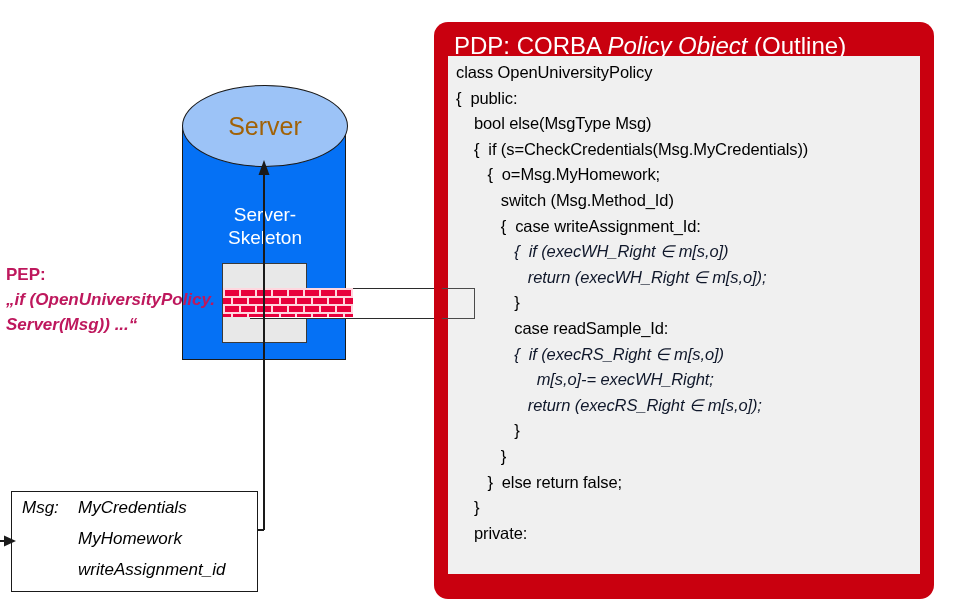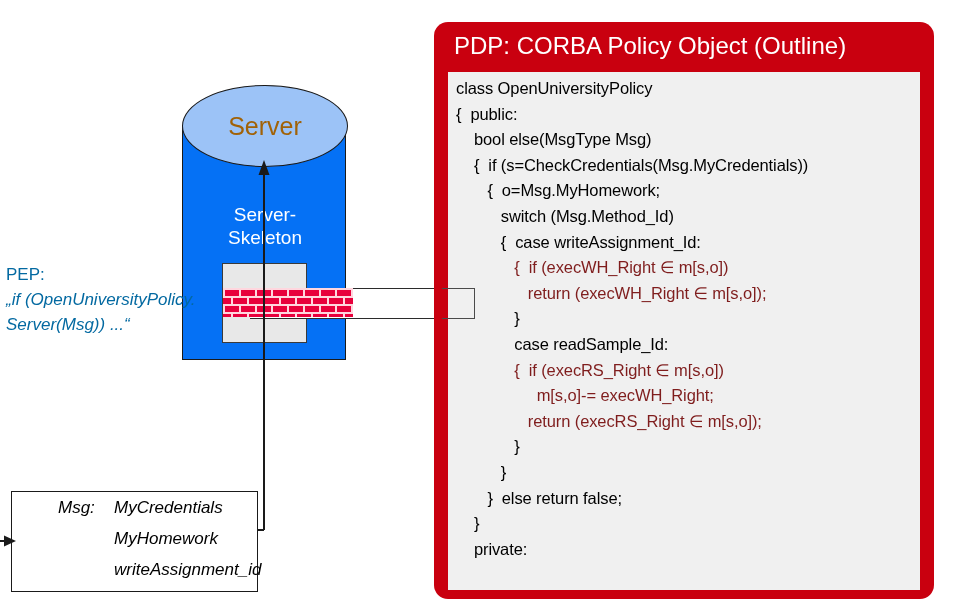"Policy Object" #pdp-title .it { font-style: none -> italic }
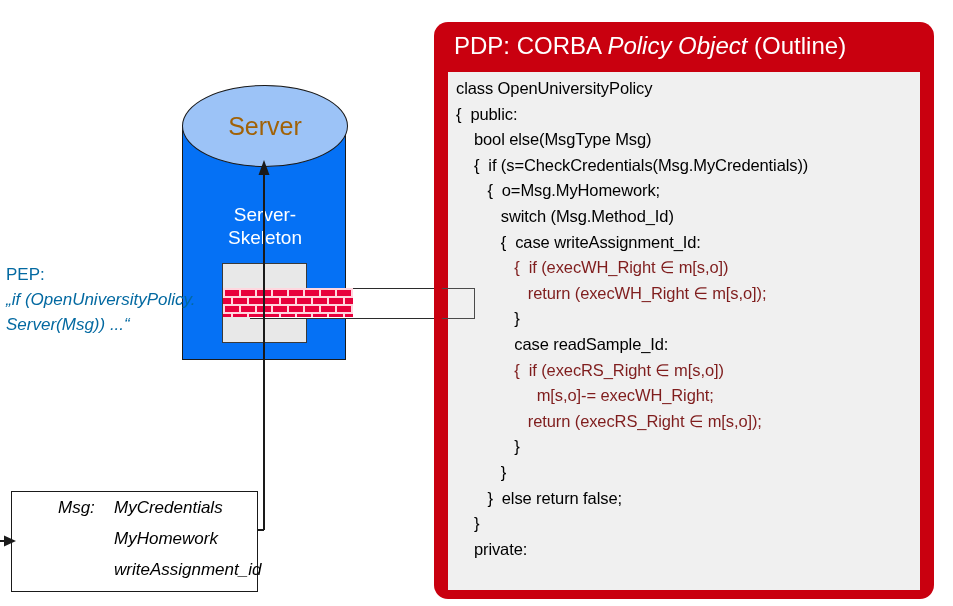"class OpenUniversityPolicy" #pdp-code { top: 50px -> 34px }
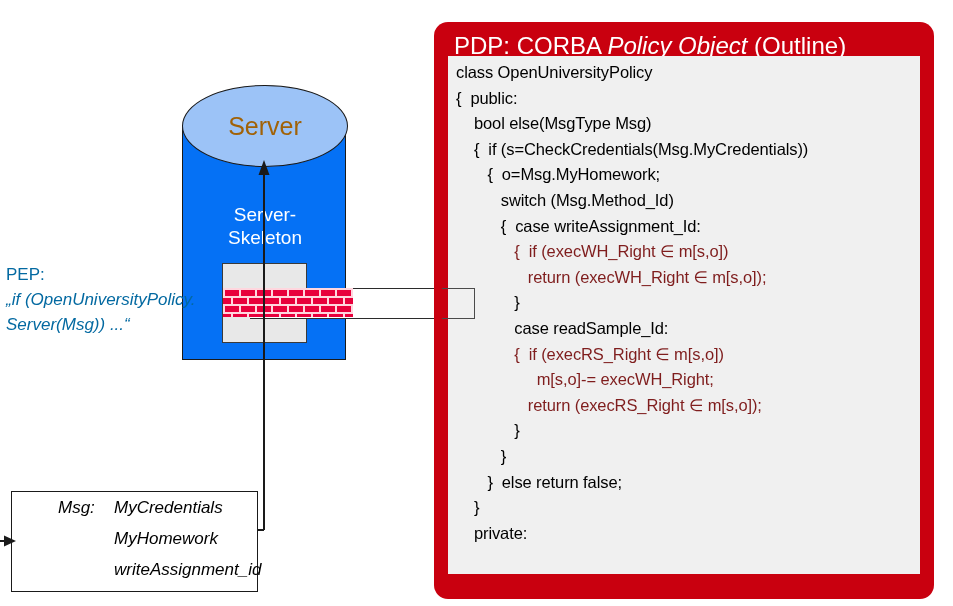"{ if (execWH_Right ∈ m[s,o])" .code-line.blue { color: #7f1d1d -> #0f172a; font-style: none -> italic }
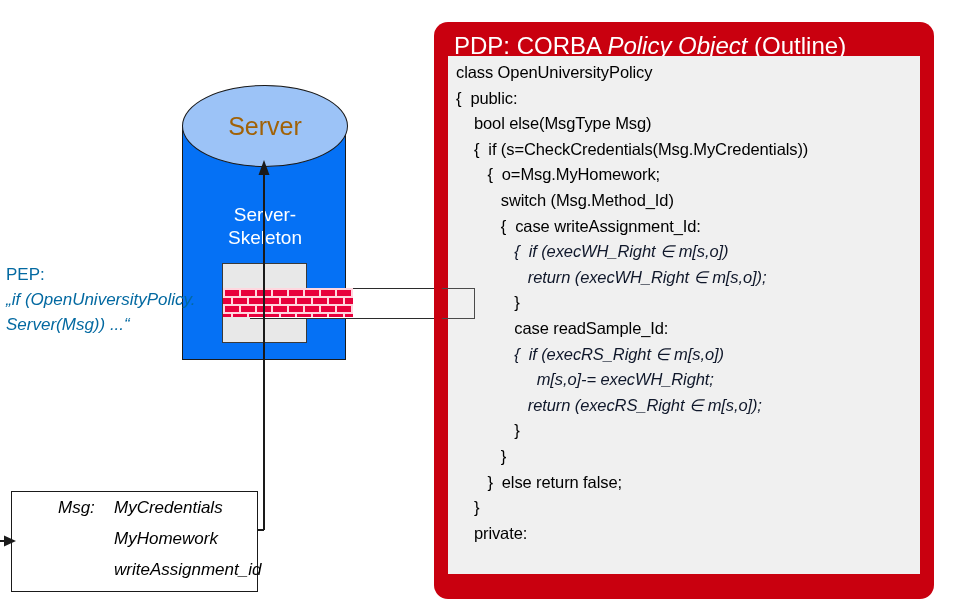"PEP:" #pep-label { color: #0369a1 -> #be185d; font-weight: none -> bold }
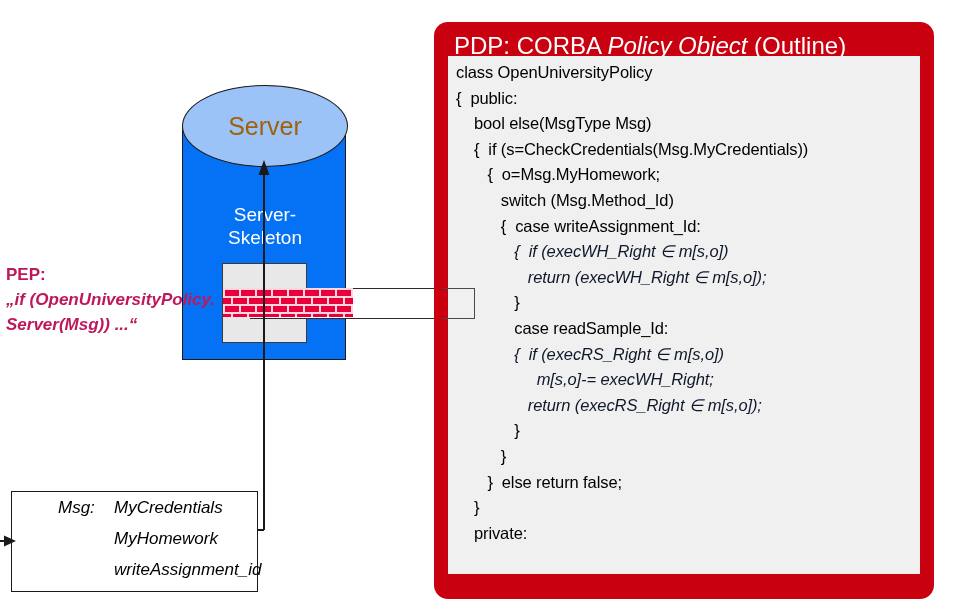"Msg:" #msg-box .row .ind { margin-left: 36px -> none }
